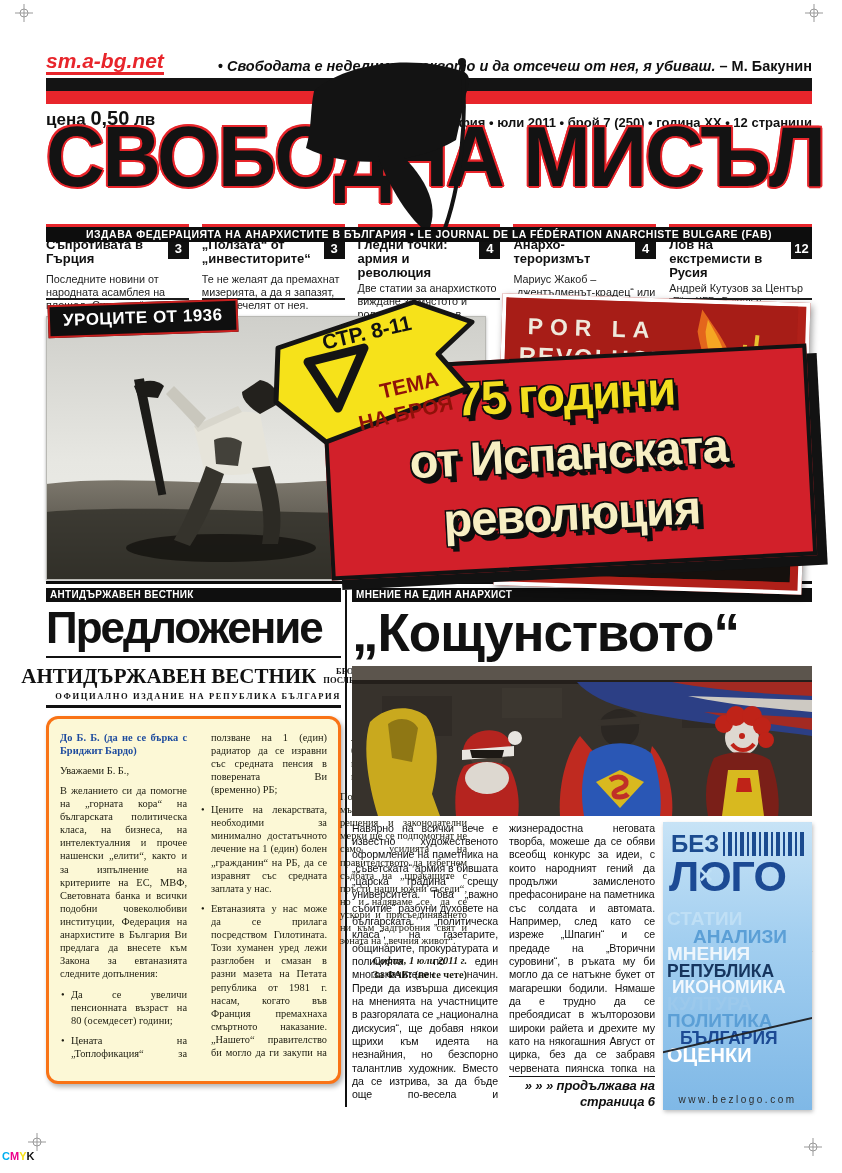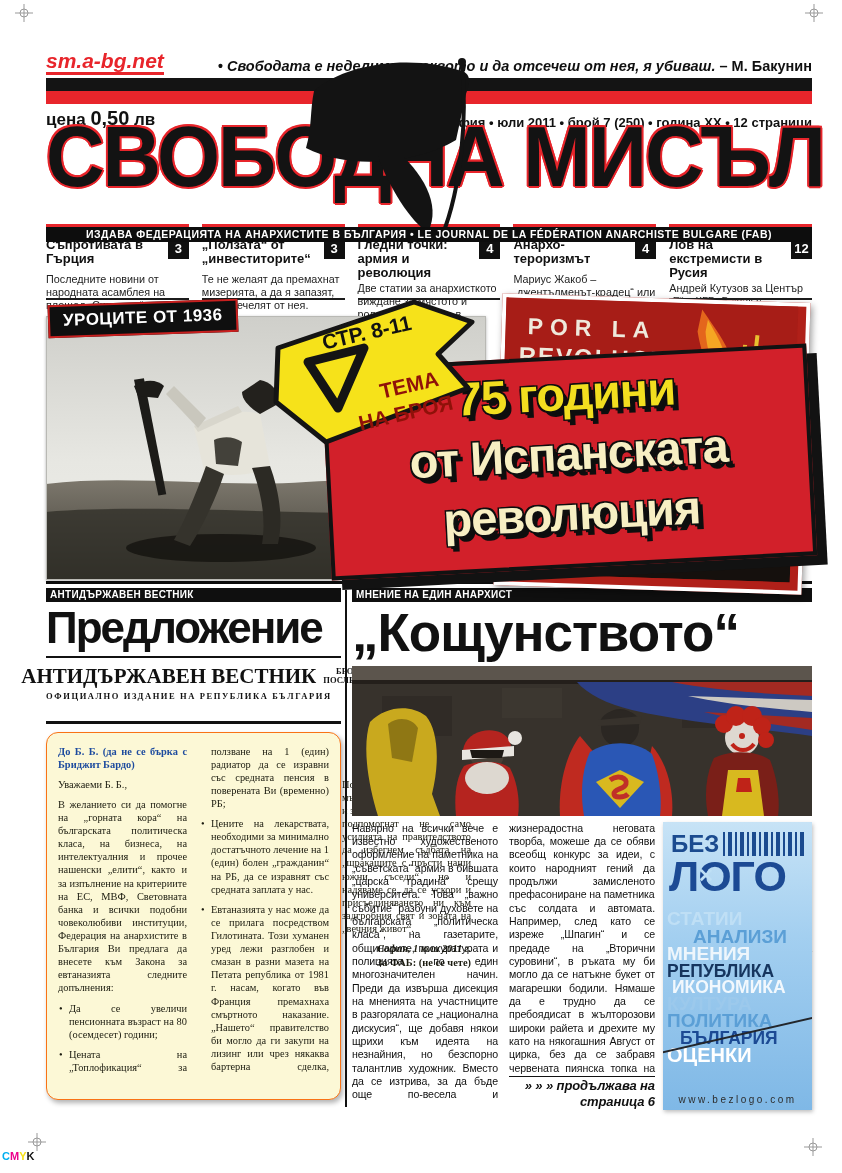"ОФИЦИАЛНО ИЗДАНИЕ НА РЕПУБЛИКА БЪЛГАРИЯ" .mm-sub { padding: 1px 0 20px -> 1px 0 4px; text-align: left -> right }
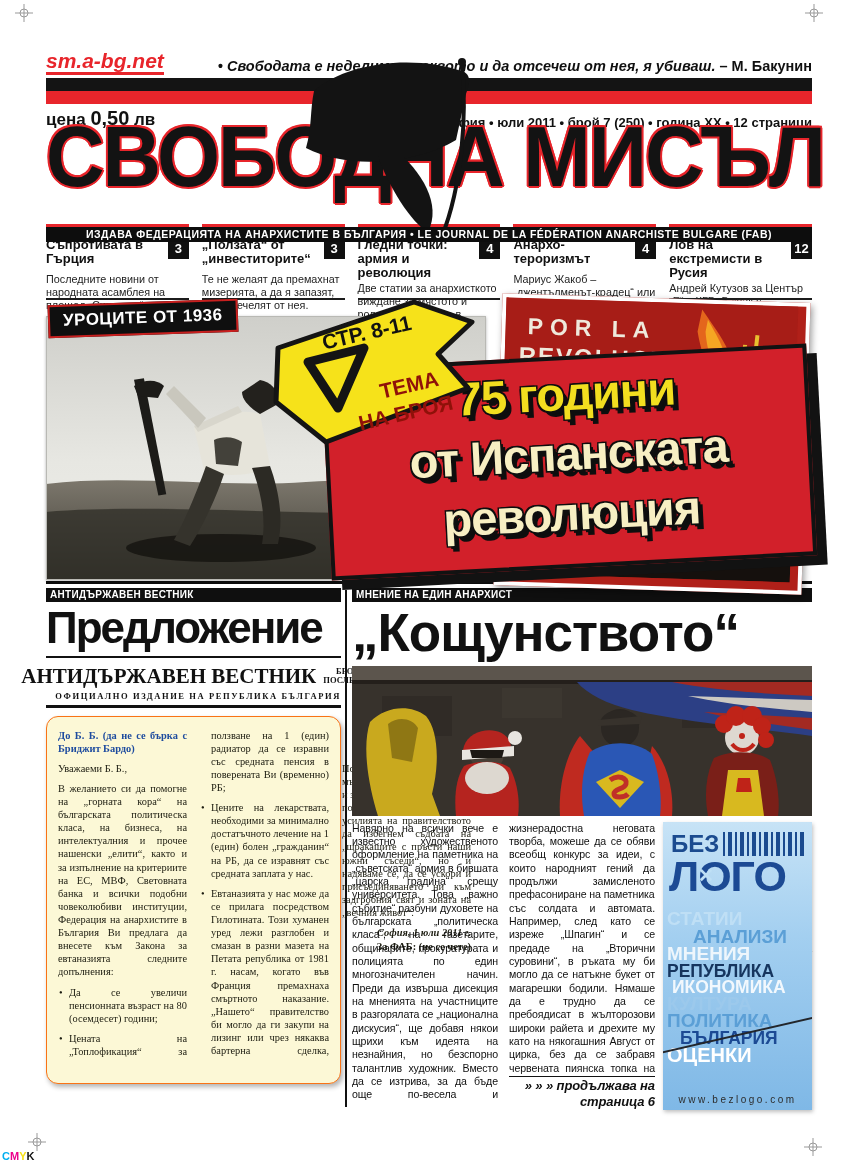"До Б. Б. (да не" .letter-box { border: 1px solid #f97316 -> 3px solid #f97316 }
